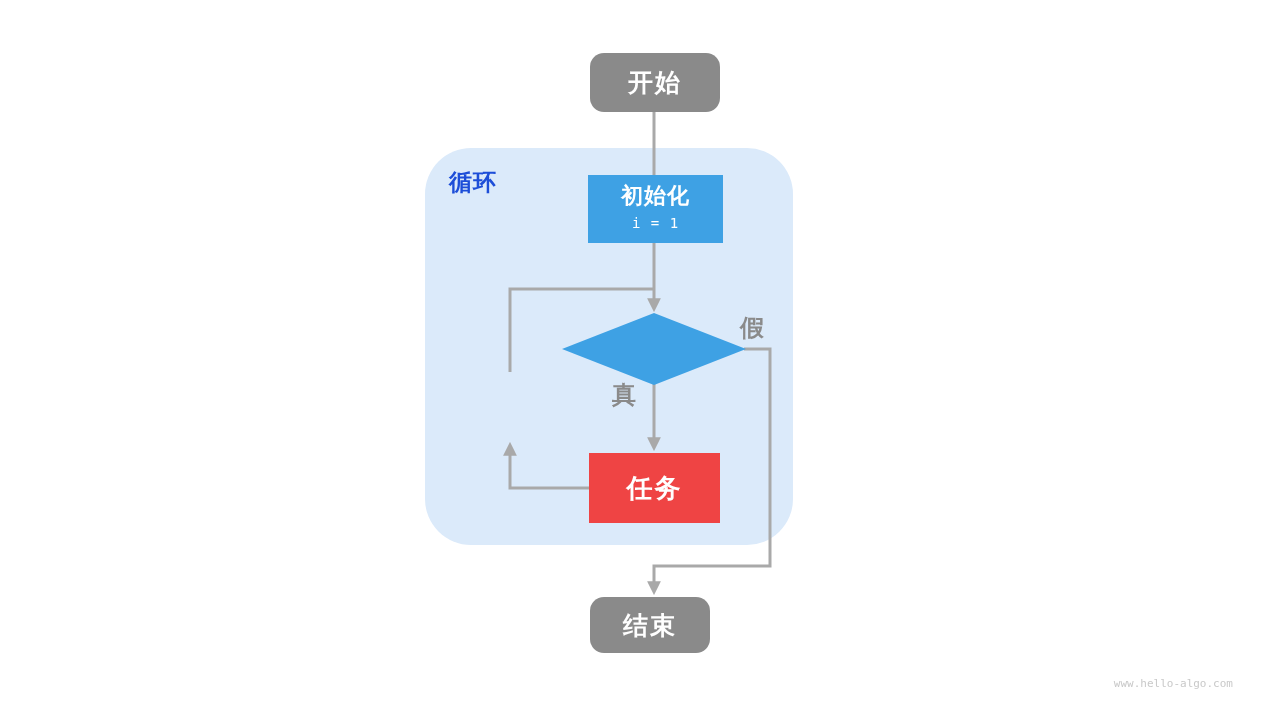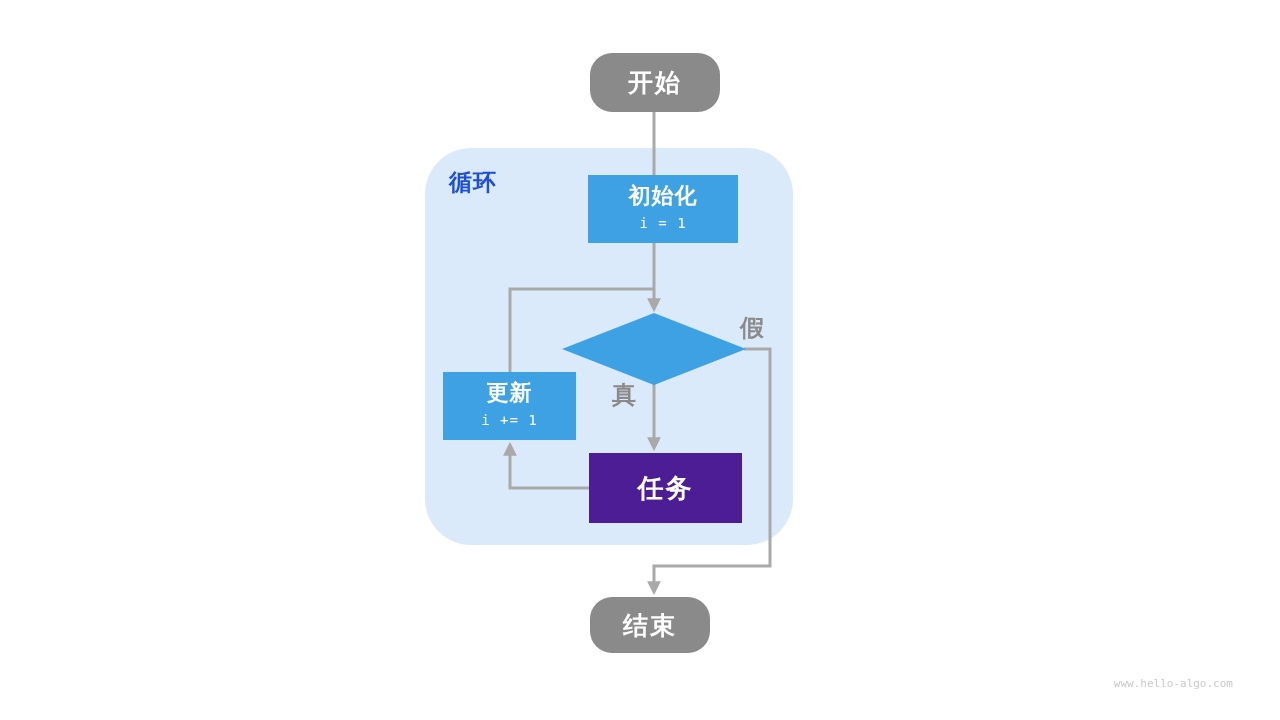"开始" .terminal { border-radius: 22px -> 14px }
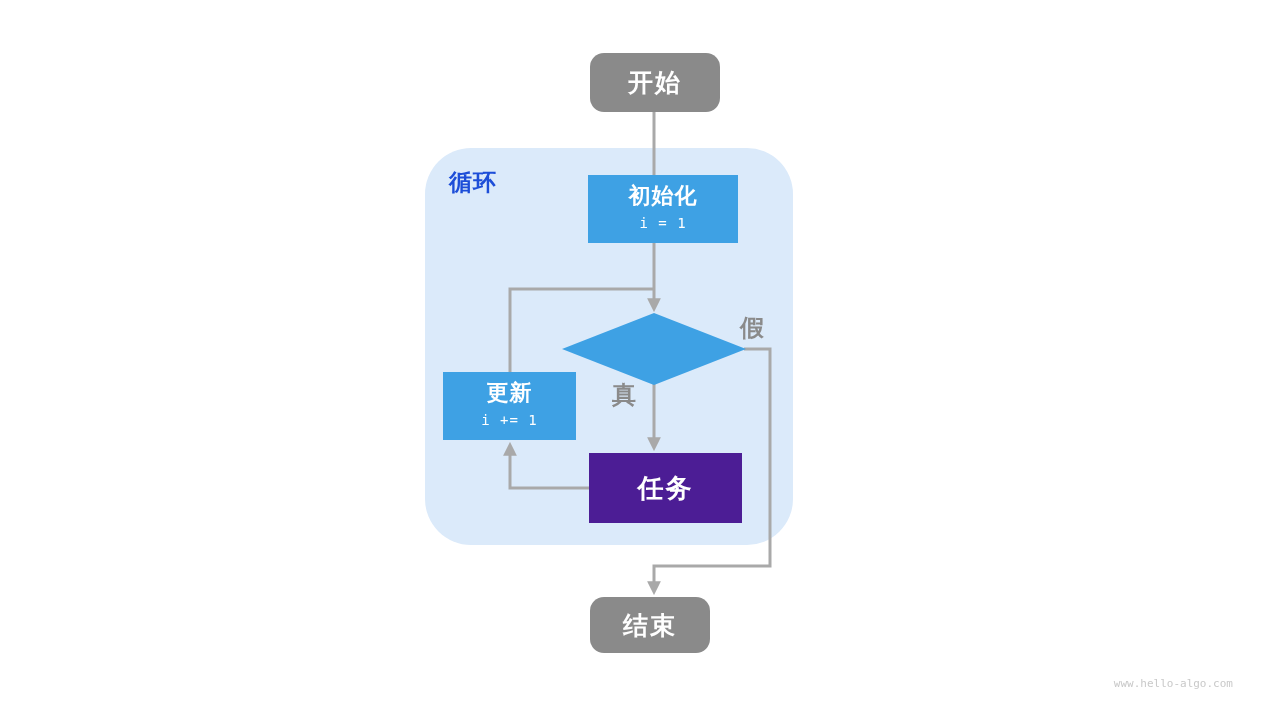"初始化" .node-init { width: 150px -> 135px }
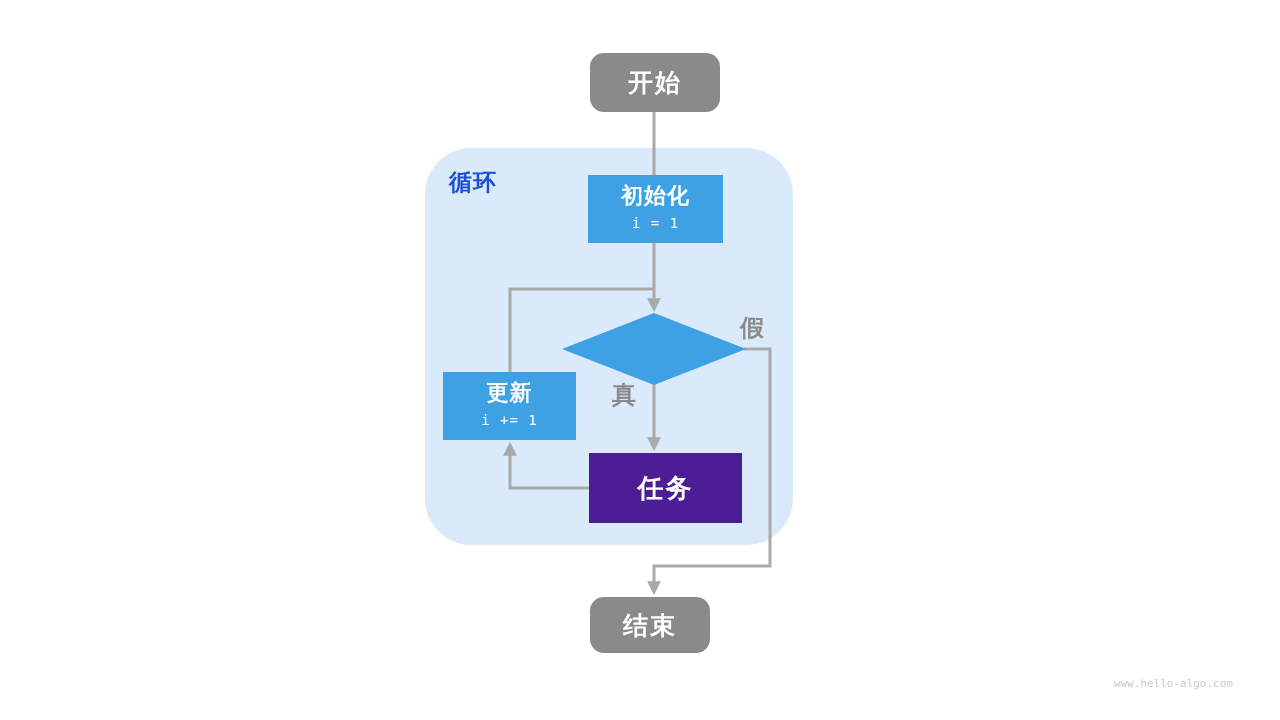"更新" div.node { html: <div> <div>更新</div> <div>i += 1</div> </div> -> none }
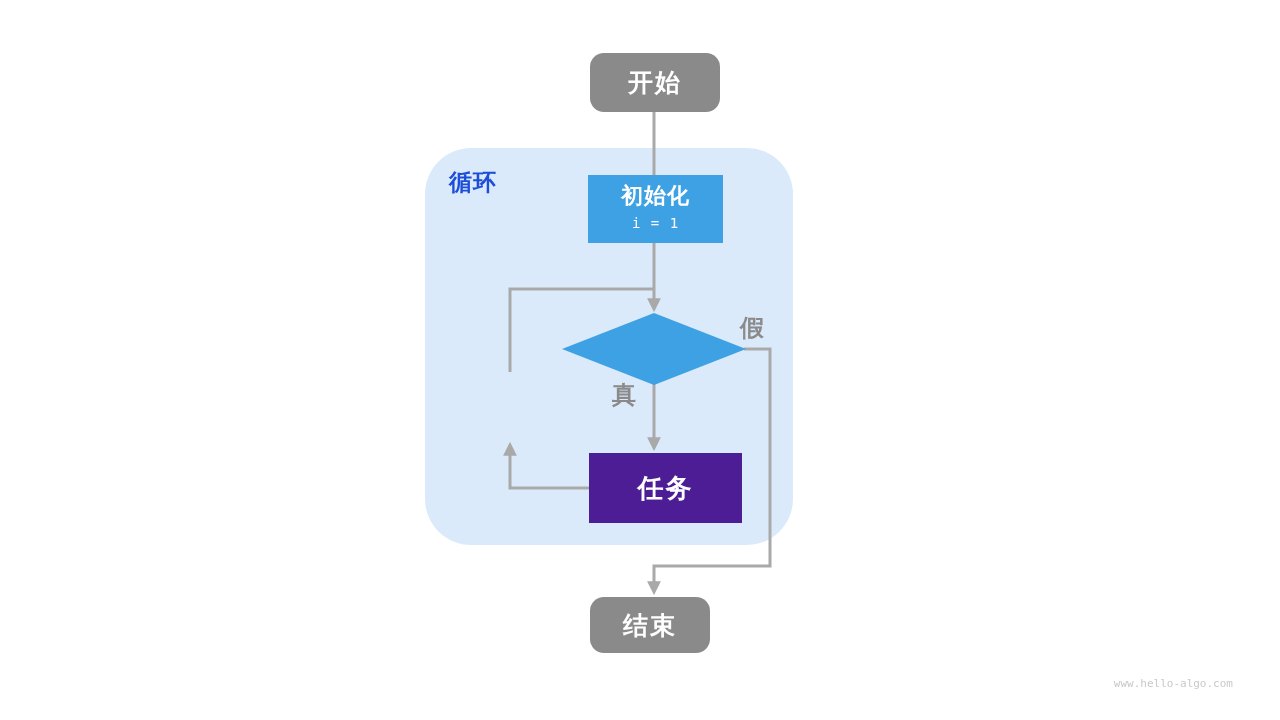"任务" .node-task { background: #4c1d95 -> #ef4444; width: 153px -> 131px }
